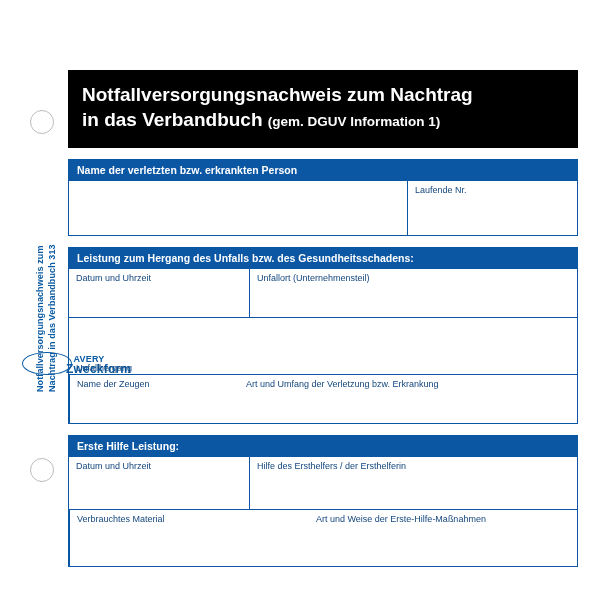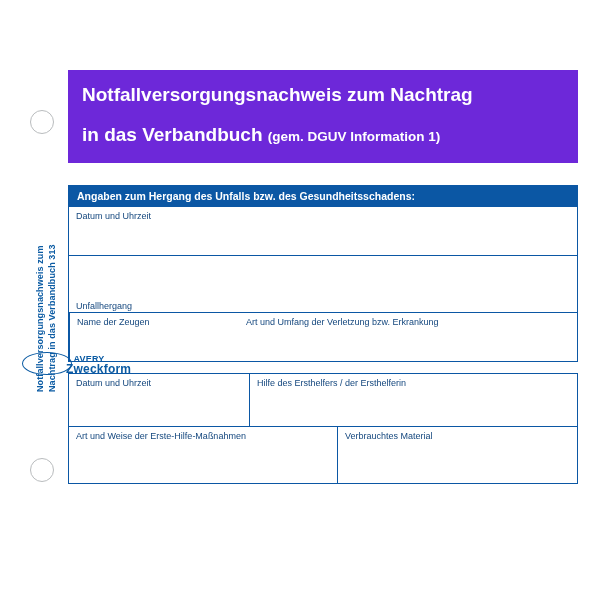"Notfallversorgungsnachweis zum Nachtrag" .title-bar { background: #6d28d9 -> #000000 }
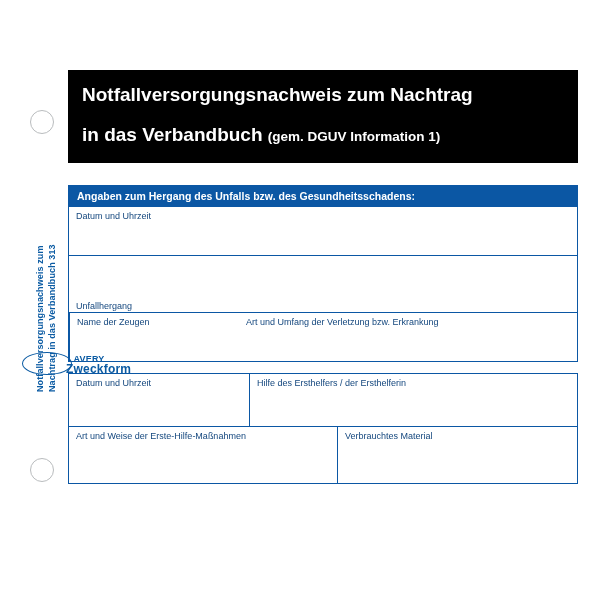"in das Verbandbuch (gem. DGUV" .title-line2 { margin-top: 15px -> none }
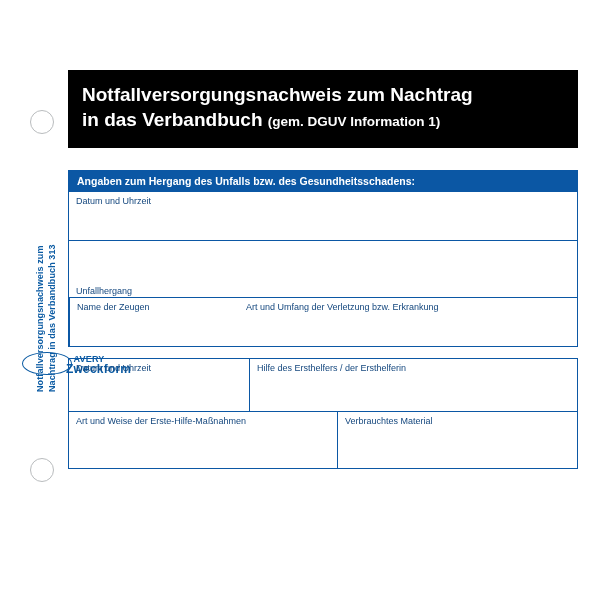"Name der verletzten bzw. erkrankten" div.box { html: none -> <div> <div>Name der verletzten bzw. erkrankten Person</div> <div> <div> <div></div> </div> <div> <div>Laufende Nr.</div> </div> </div> </div> }
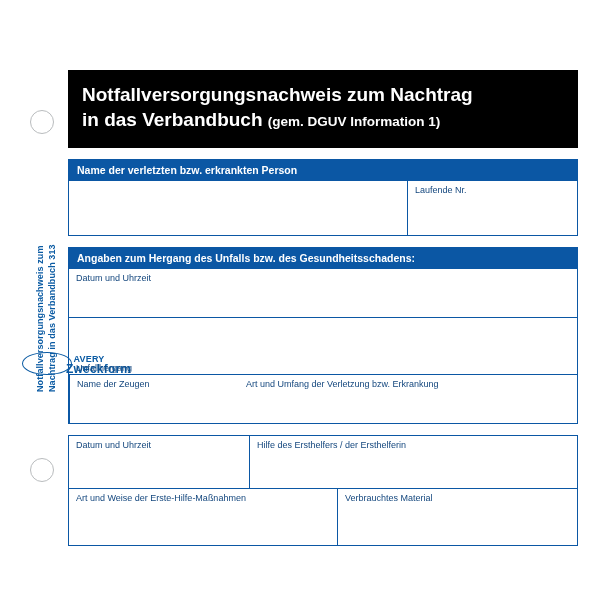"Angaben zum Hergang des Unfalls" div.bar { text: Angaben -> Leistung }
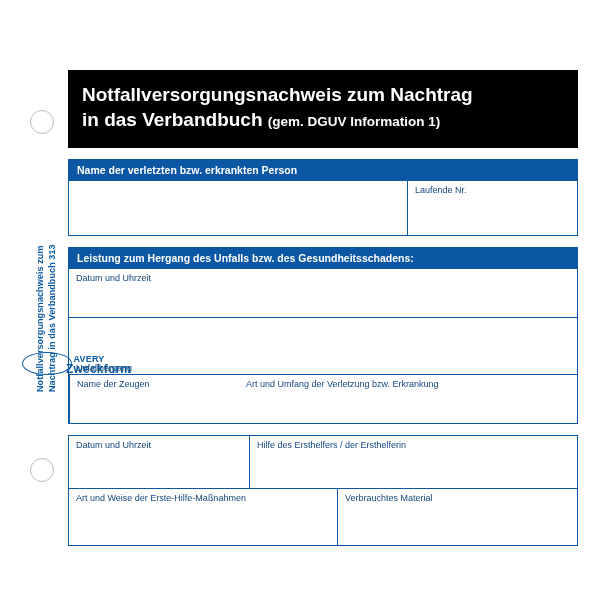"Unfallort (Unternehmensteil)" div.cell { html: none -> <div> <div>Unfallort (Unternehmensteil)</div> </div> }
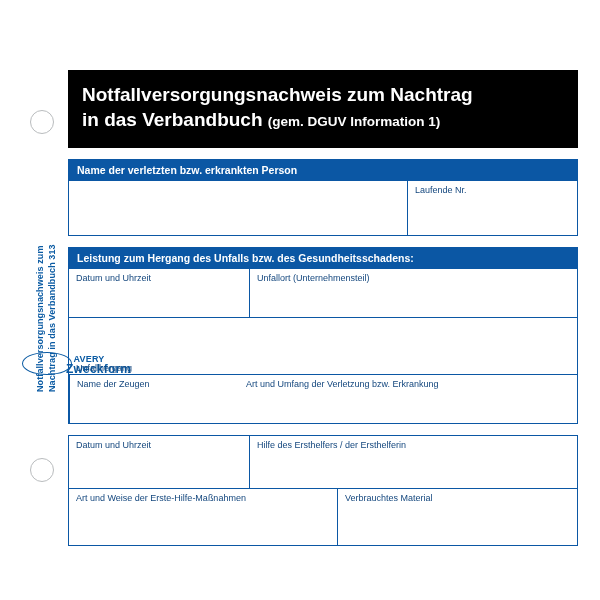"Erste Hilfe Leistung:" div.bar { html: none -> <div>Erste Hilfe Leistung:</div> }
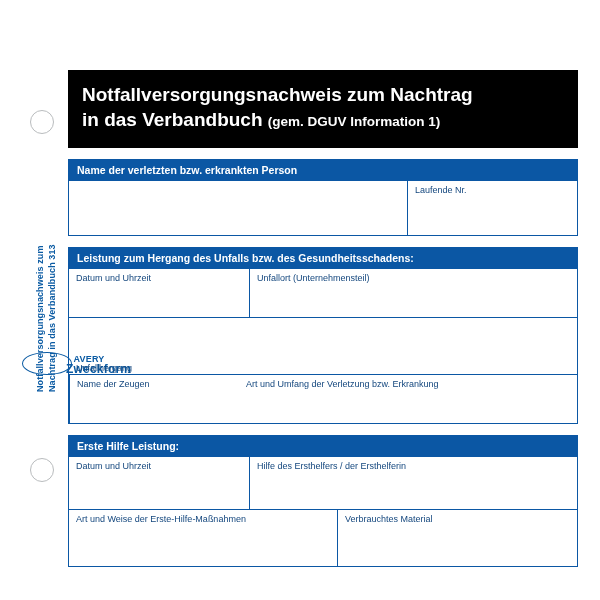"Art und Weise der Erste-Hilfe-Maßnahmen" div.cell { order: before "Verbrauchtes Material" -> after "Verbrauchtes Material" }
